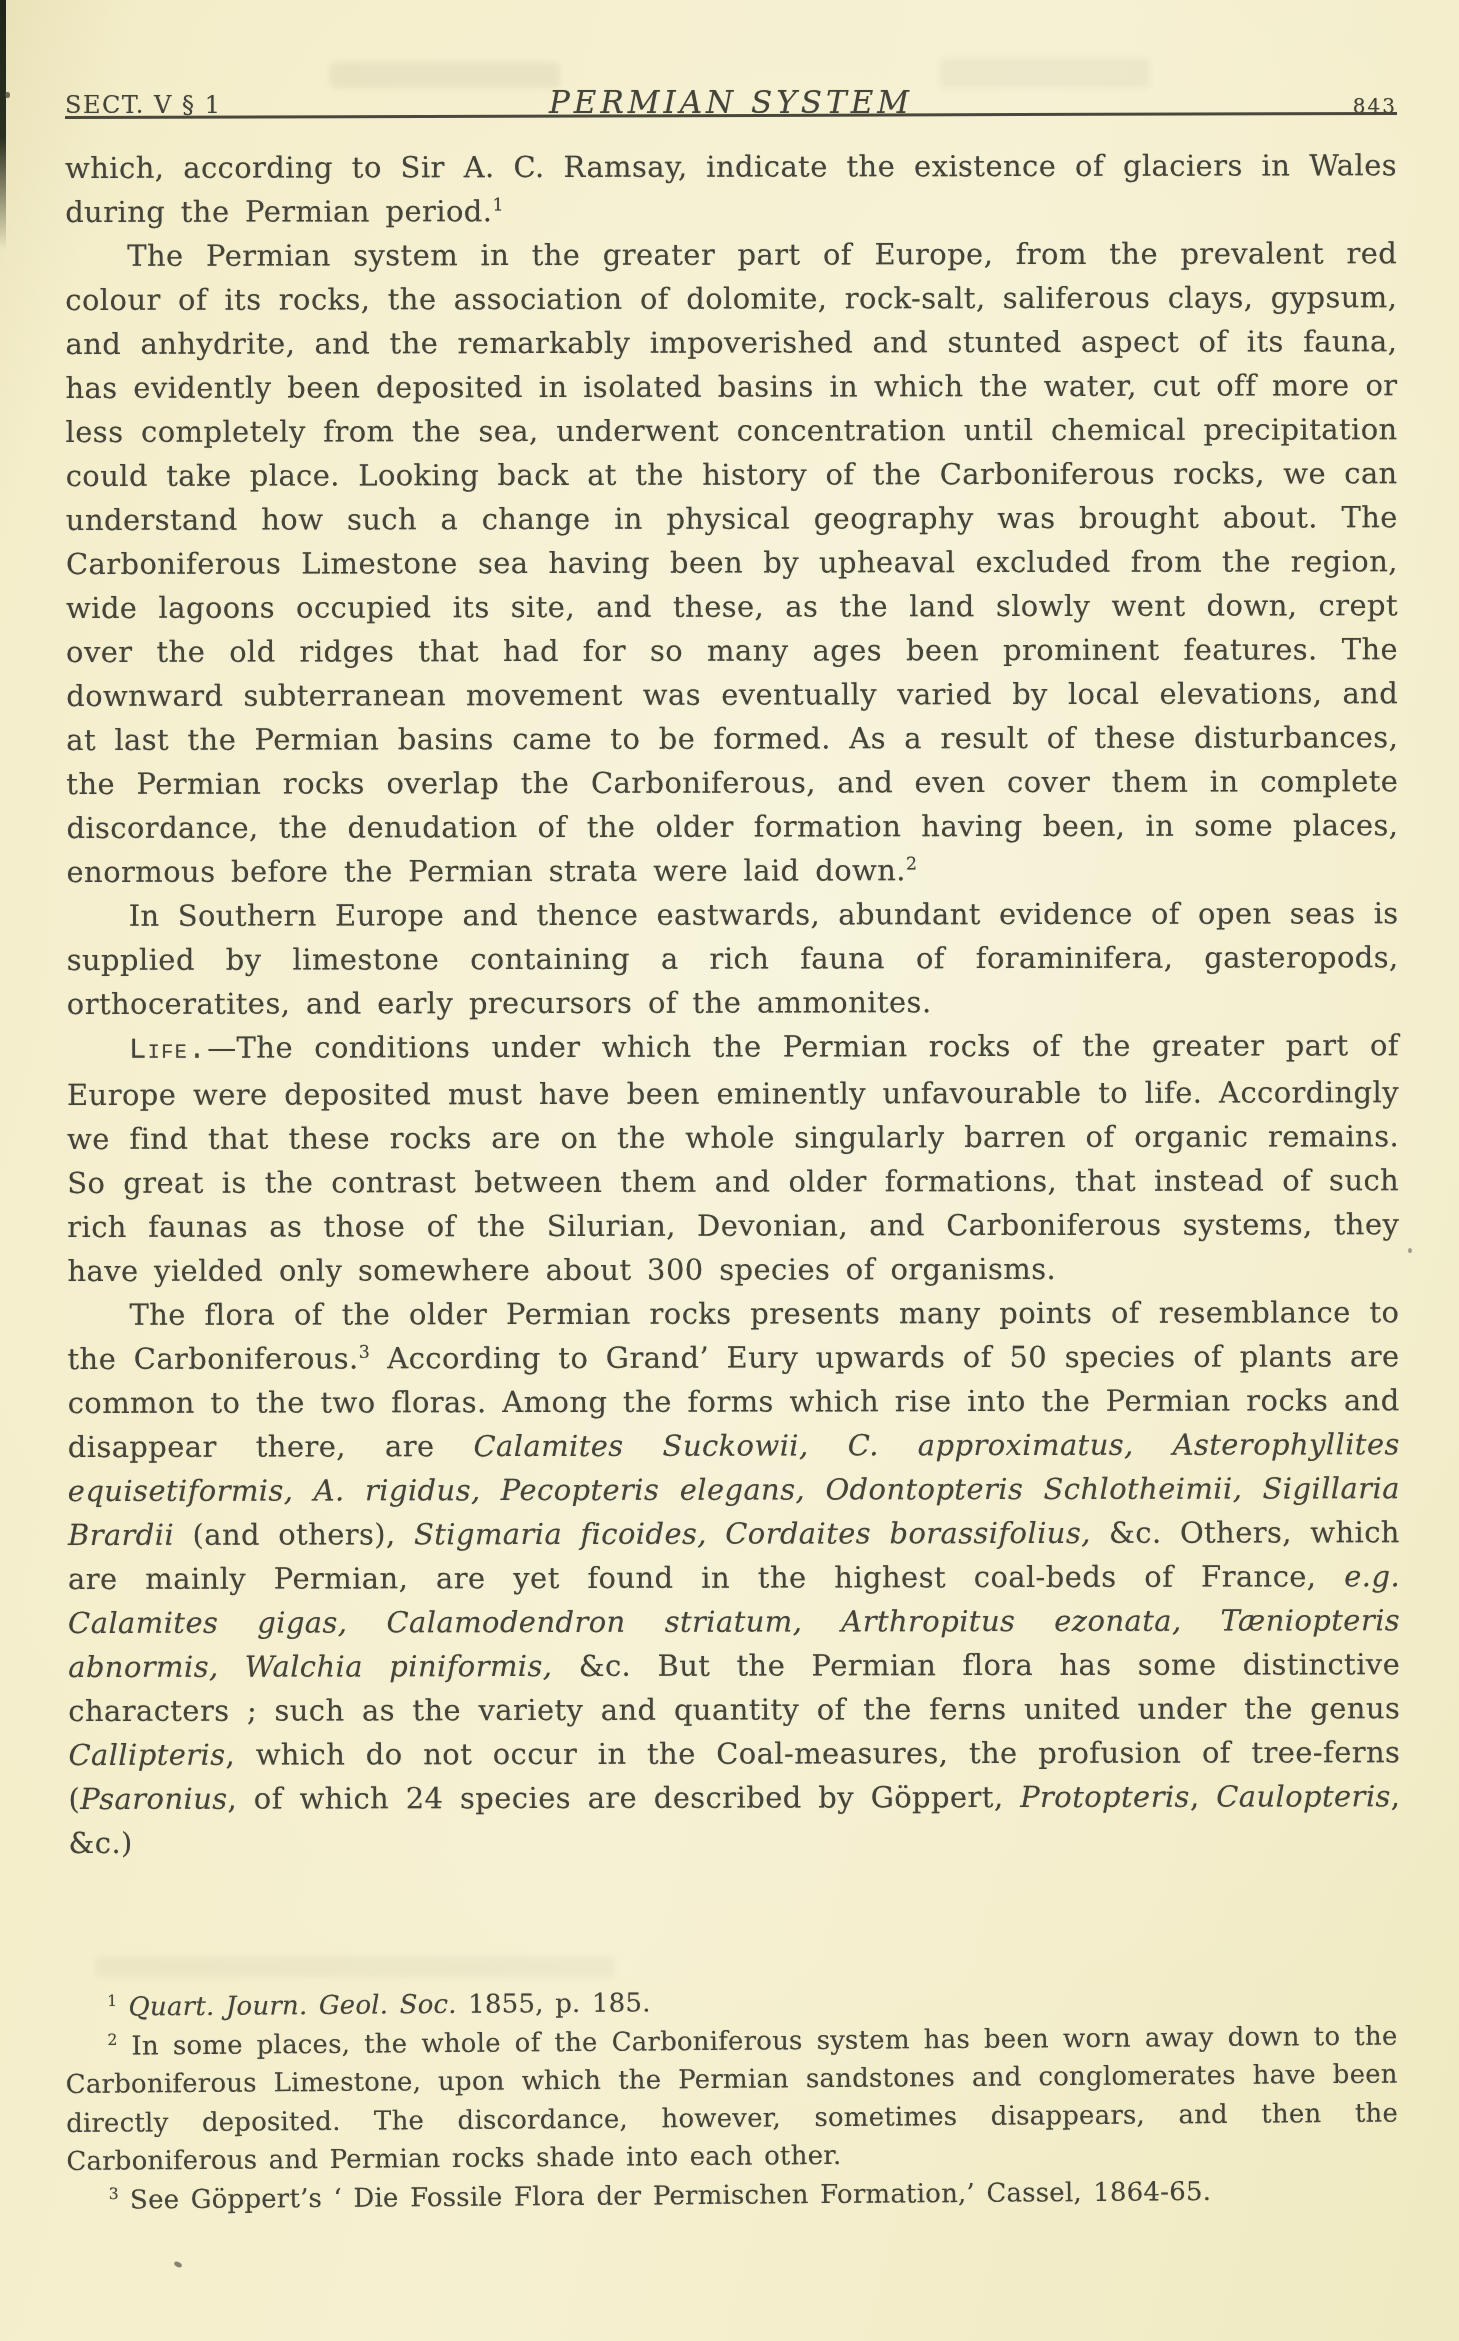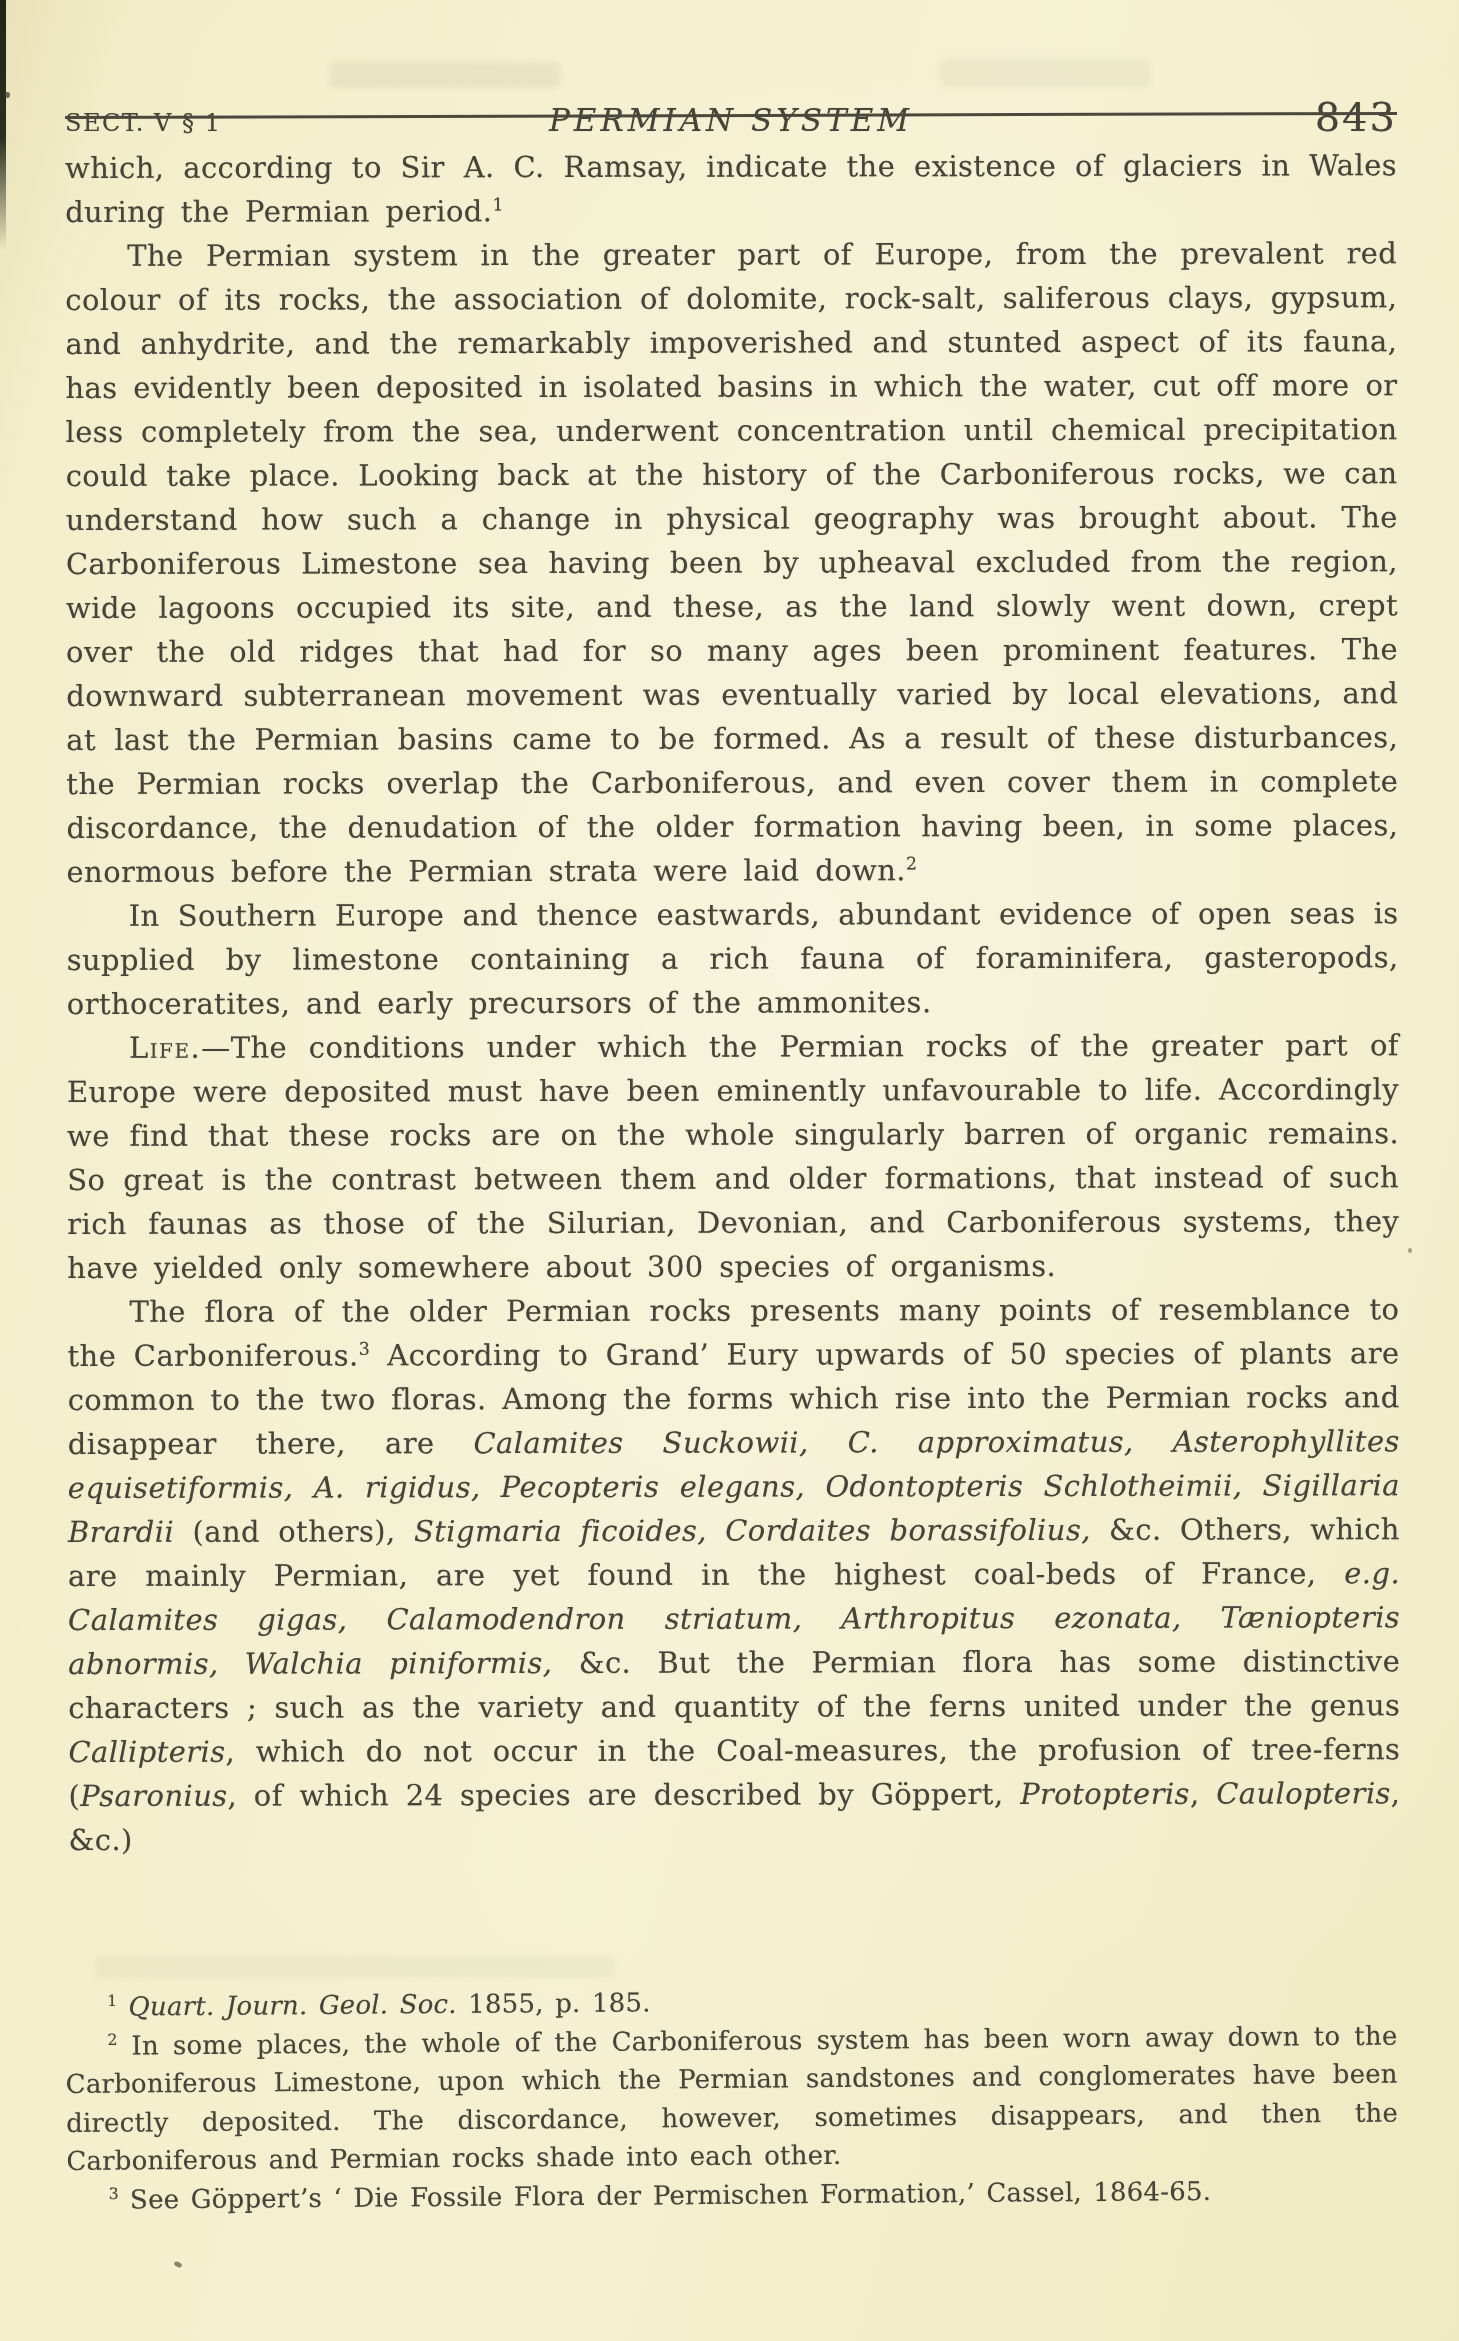"843" .pageno { font-size: 40px -> 20px }
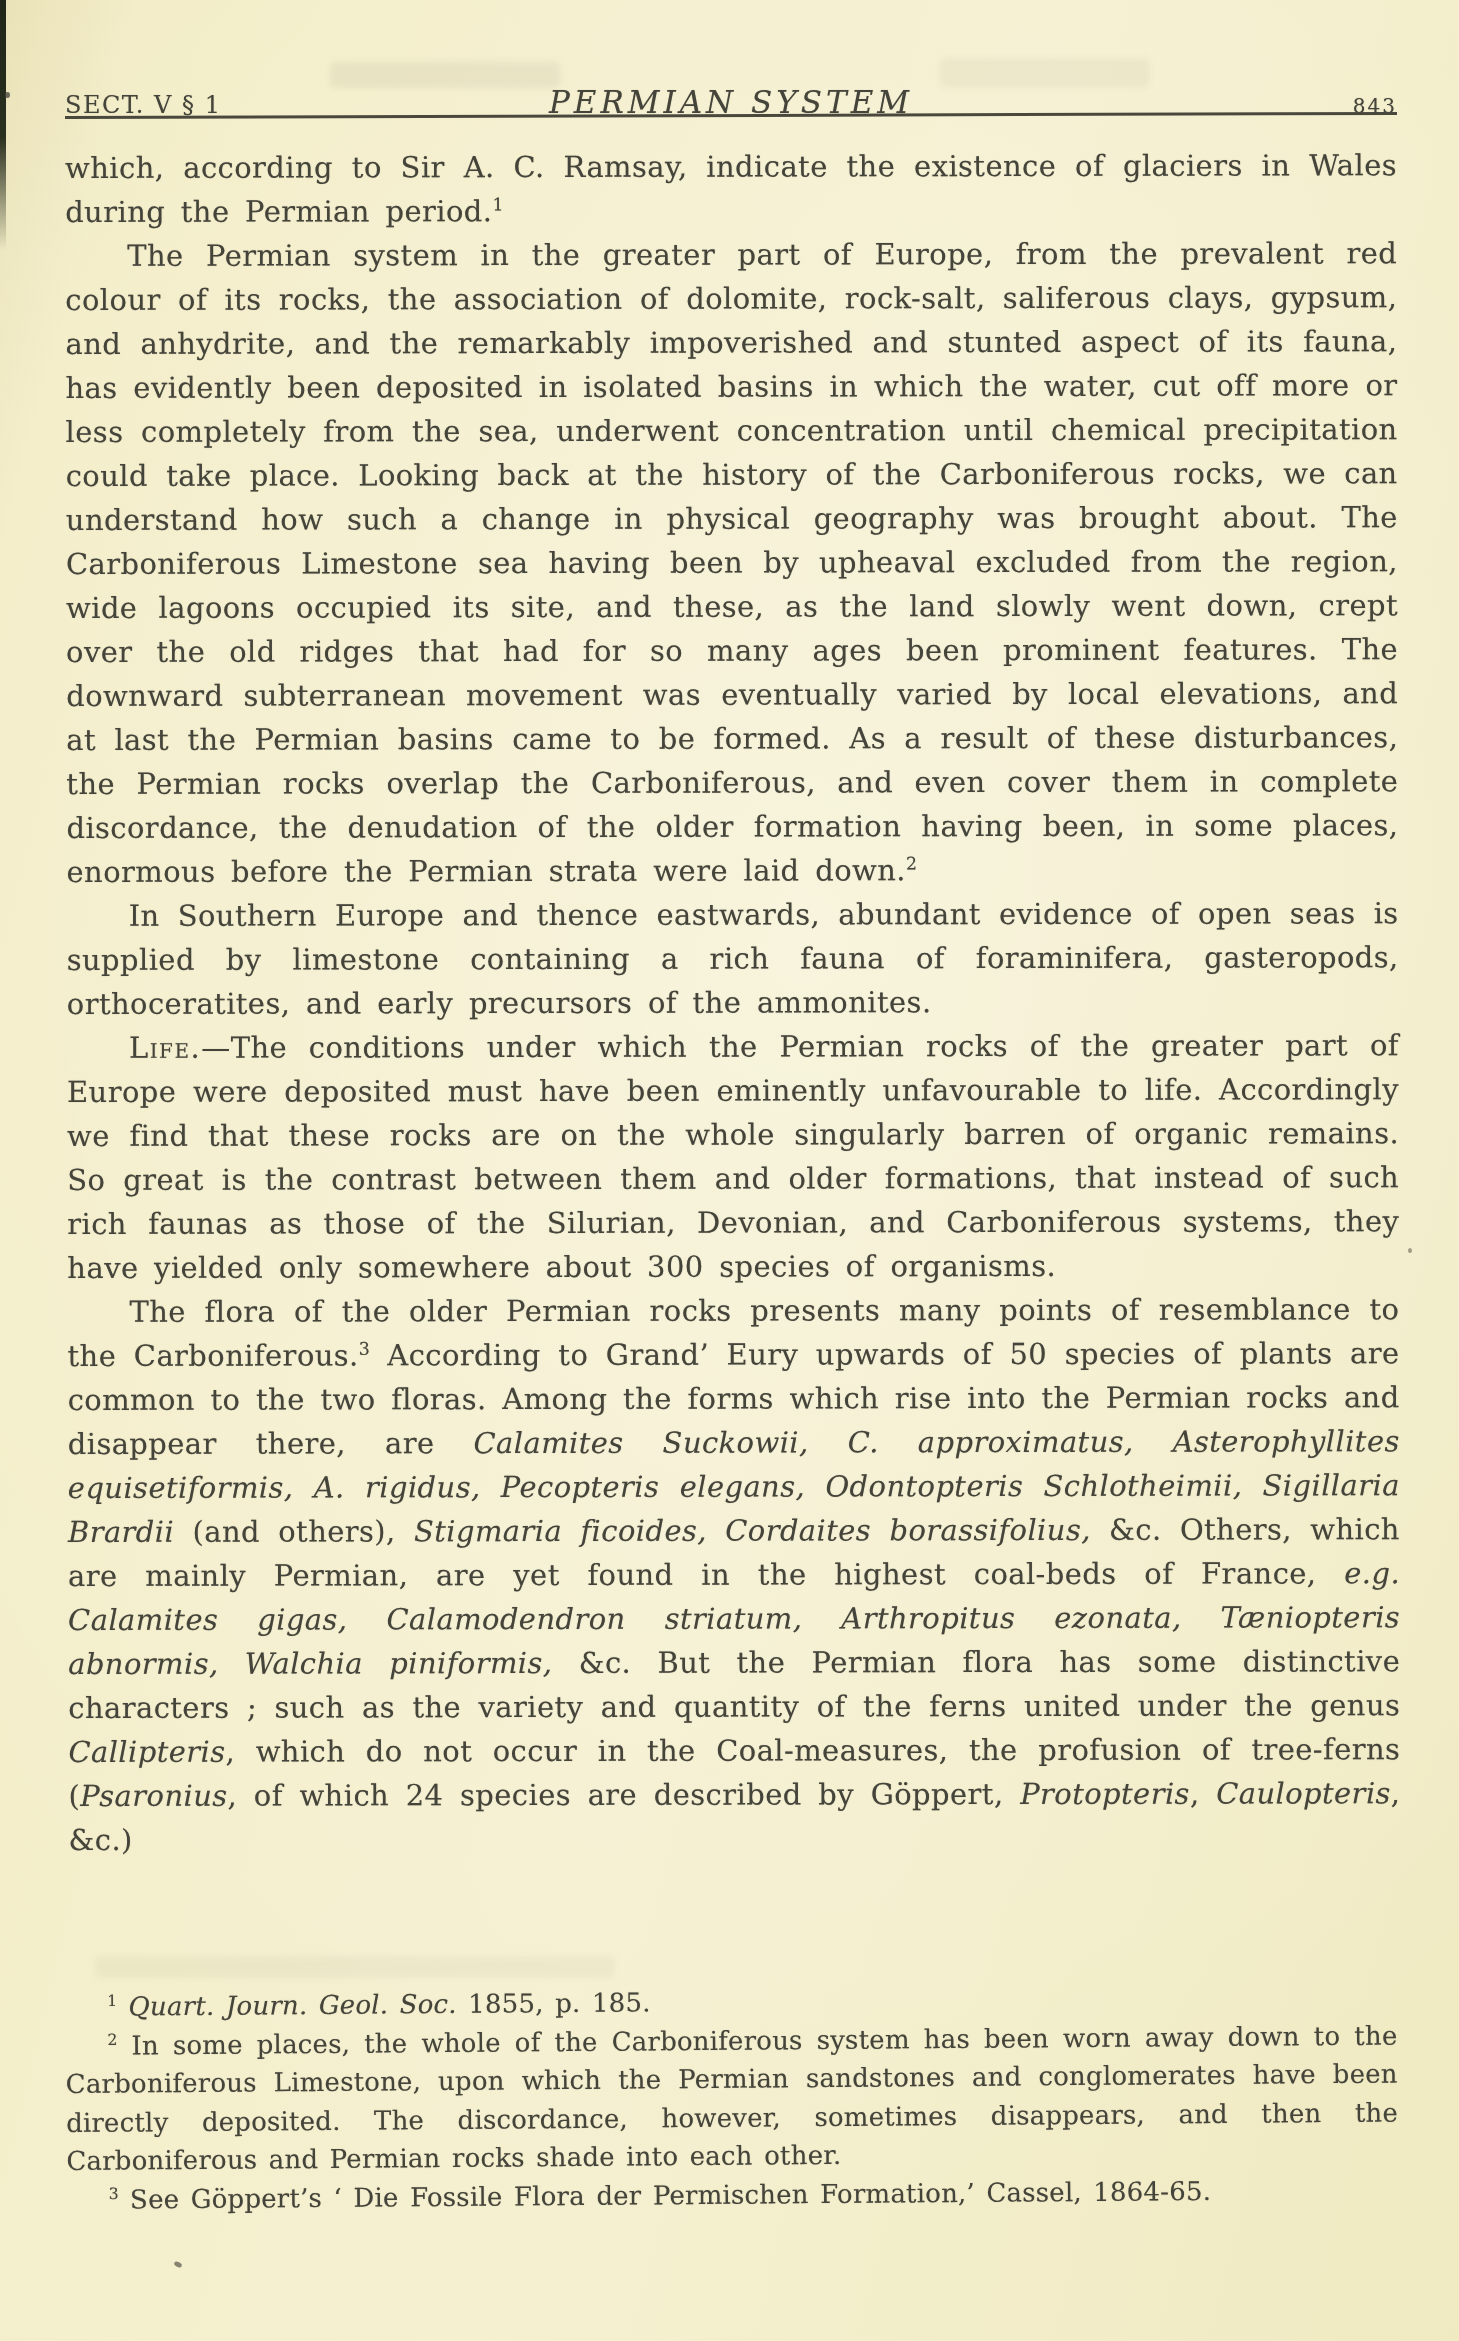"Life." .sc { font-family: none -> Liberation Mono, monospace }
